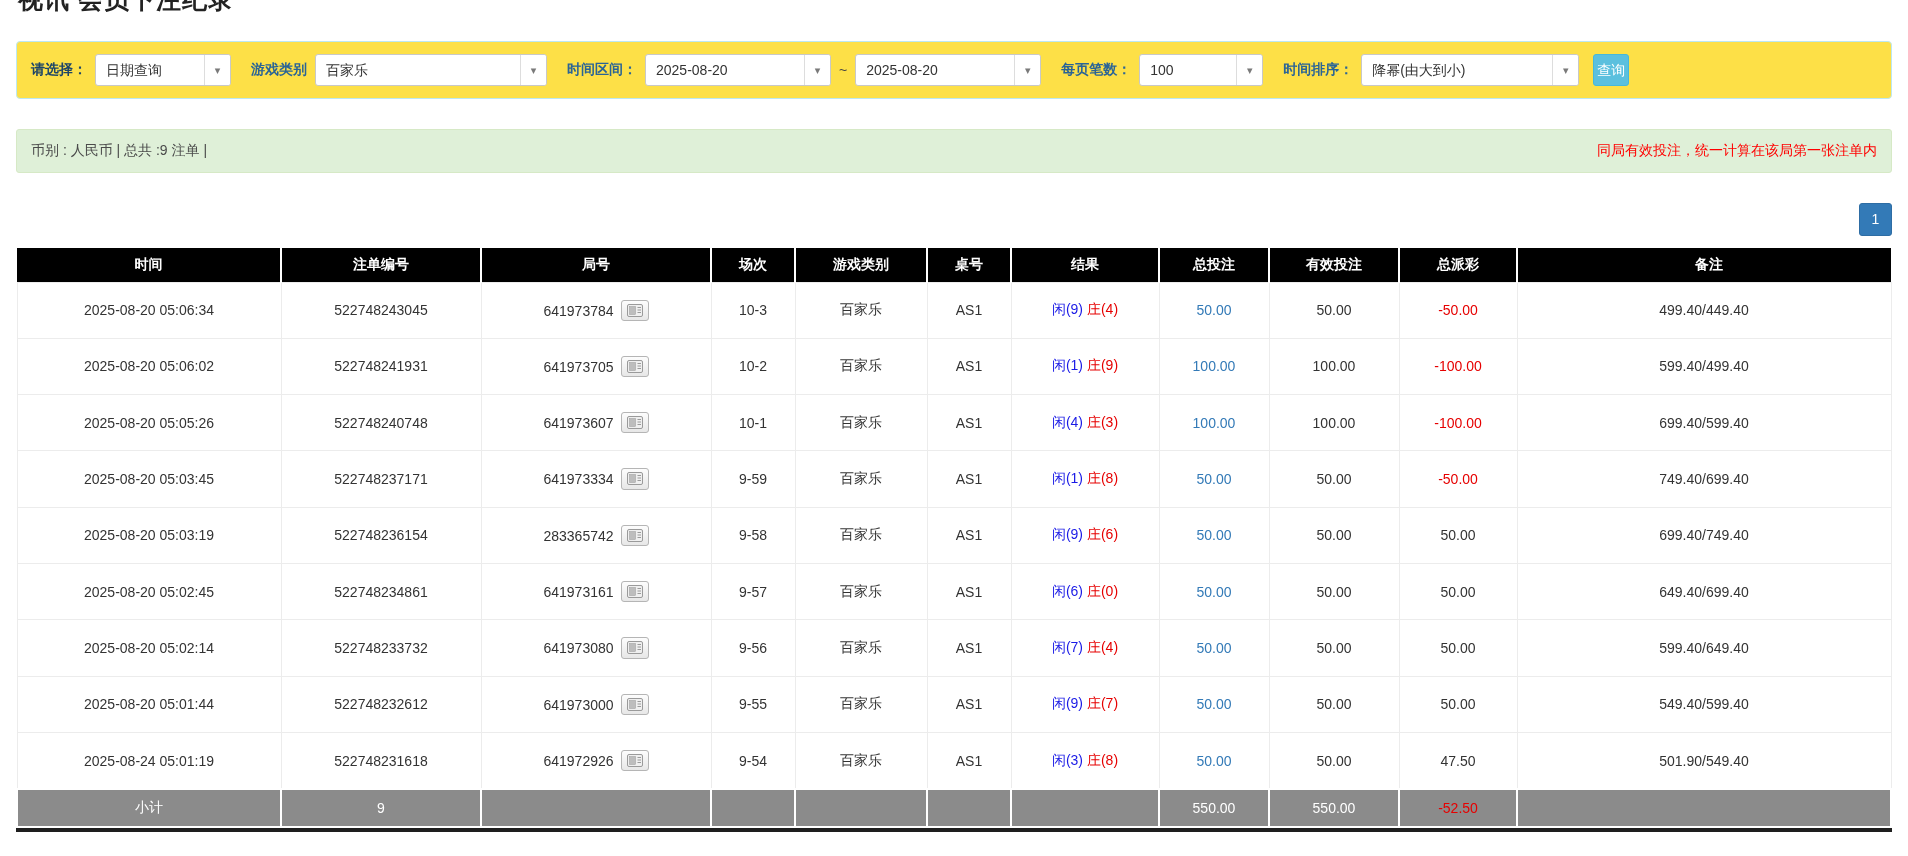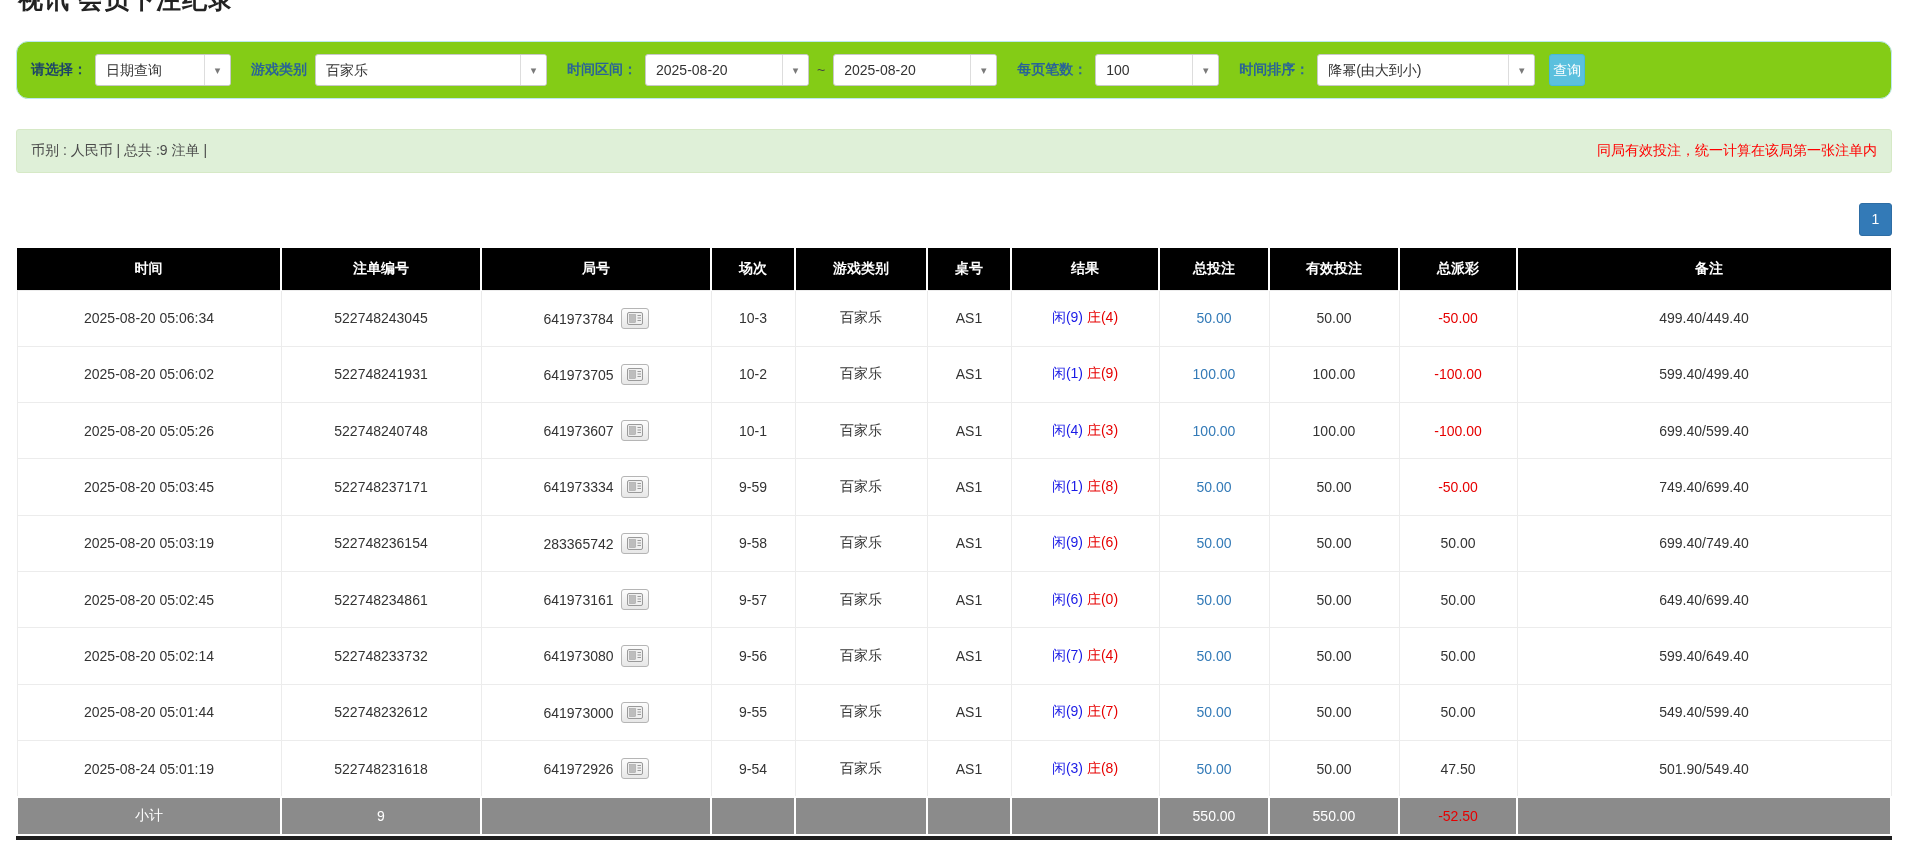"请选择：" .filter-bar { background: #84cc16 -> #fde047; border-radius: 12px -> 4px }
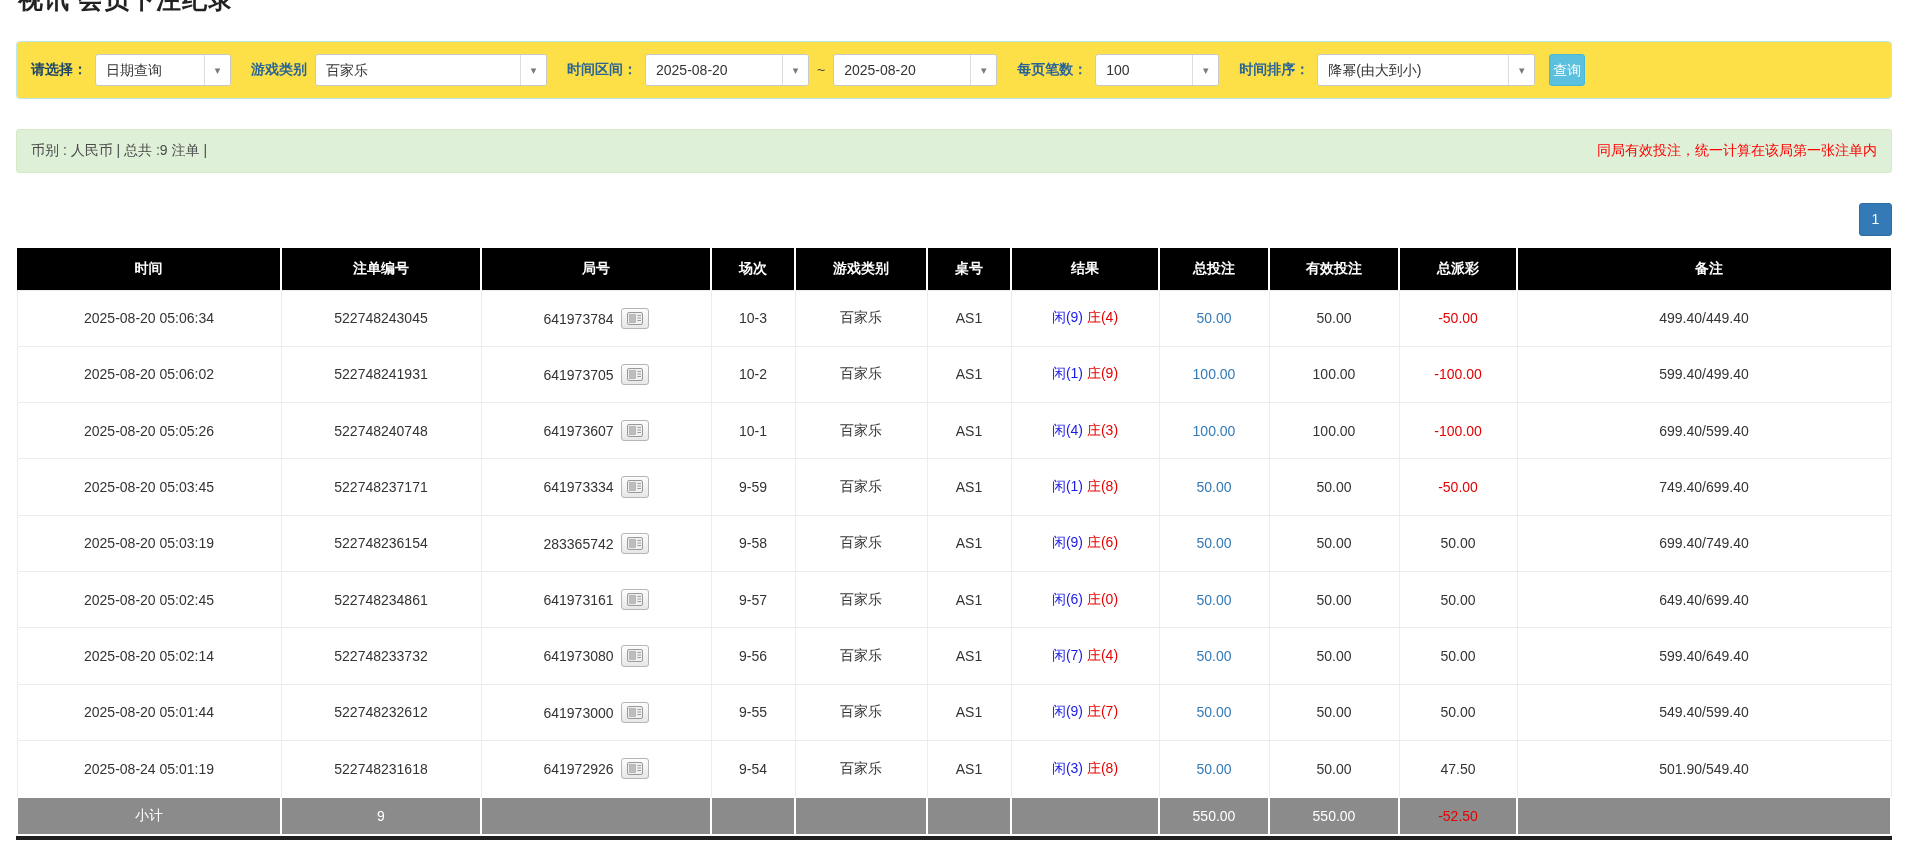"2025-08-20" .w-date { width: 164px -> 186px }
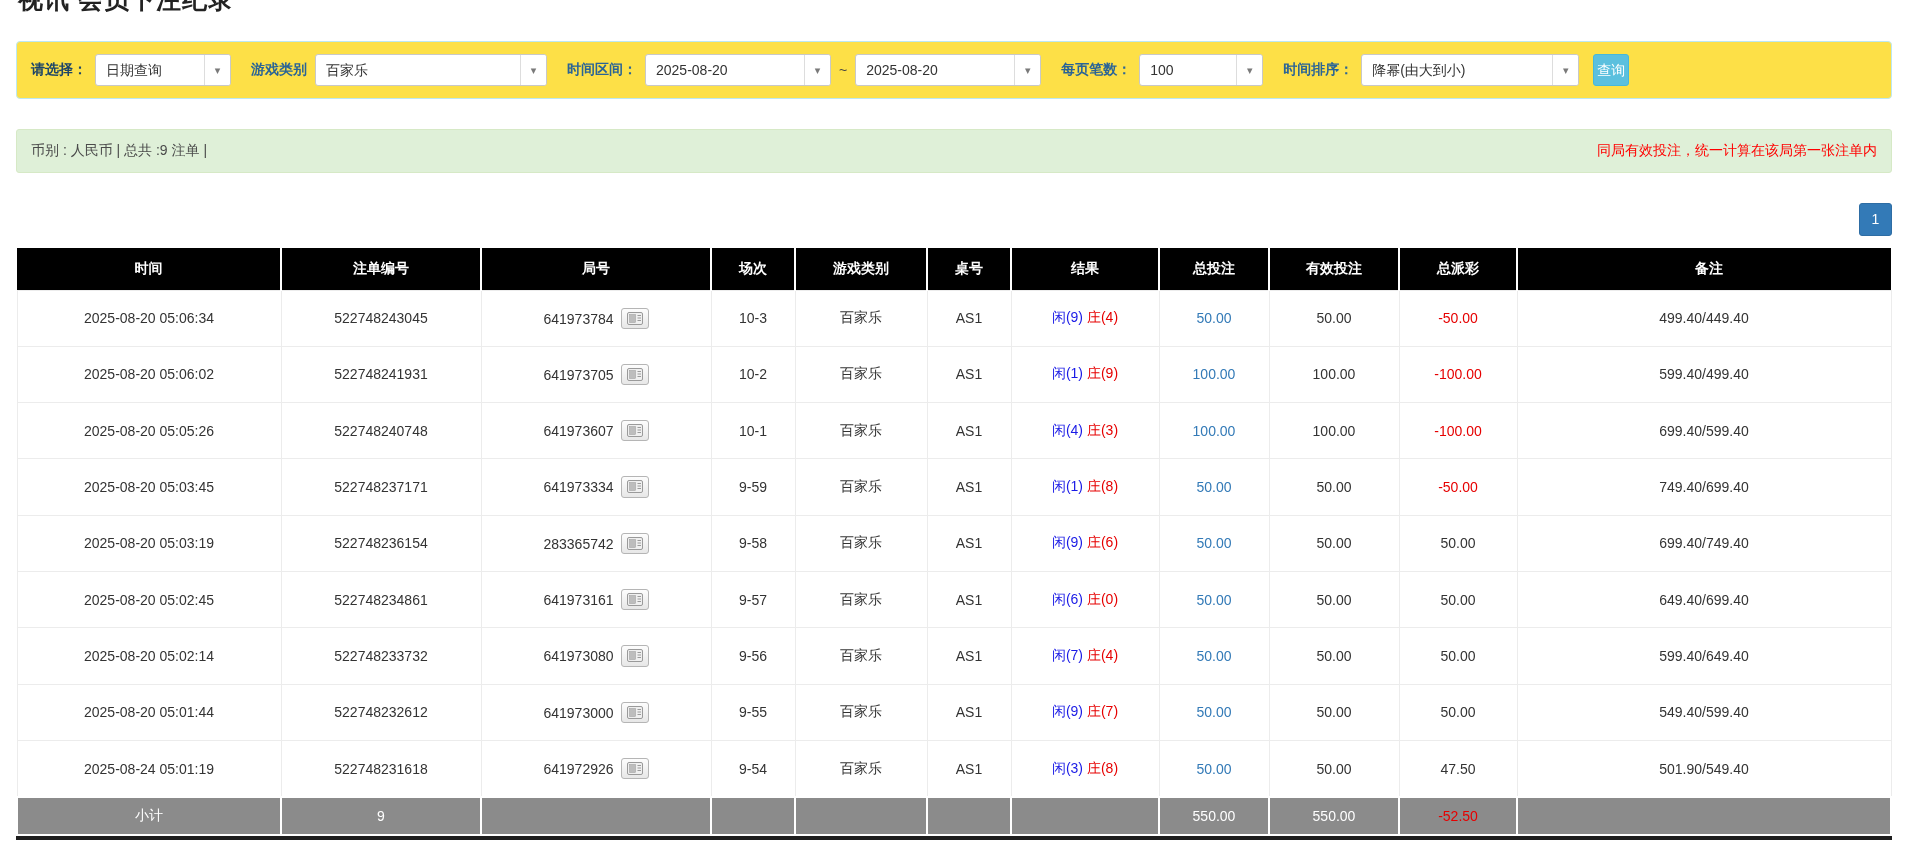"时间" table.records thead th { height: 42px -> 34px }
